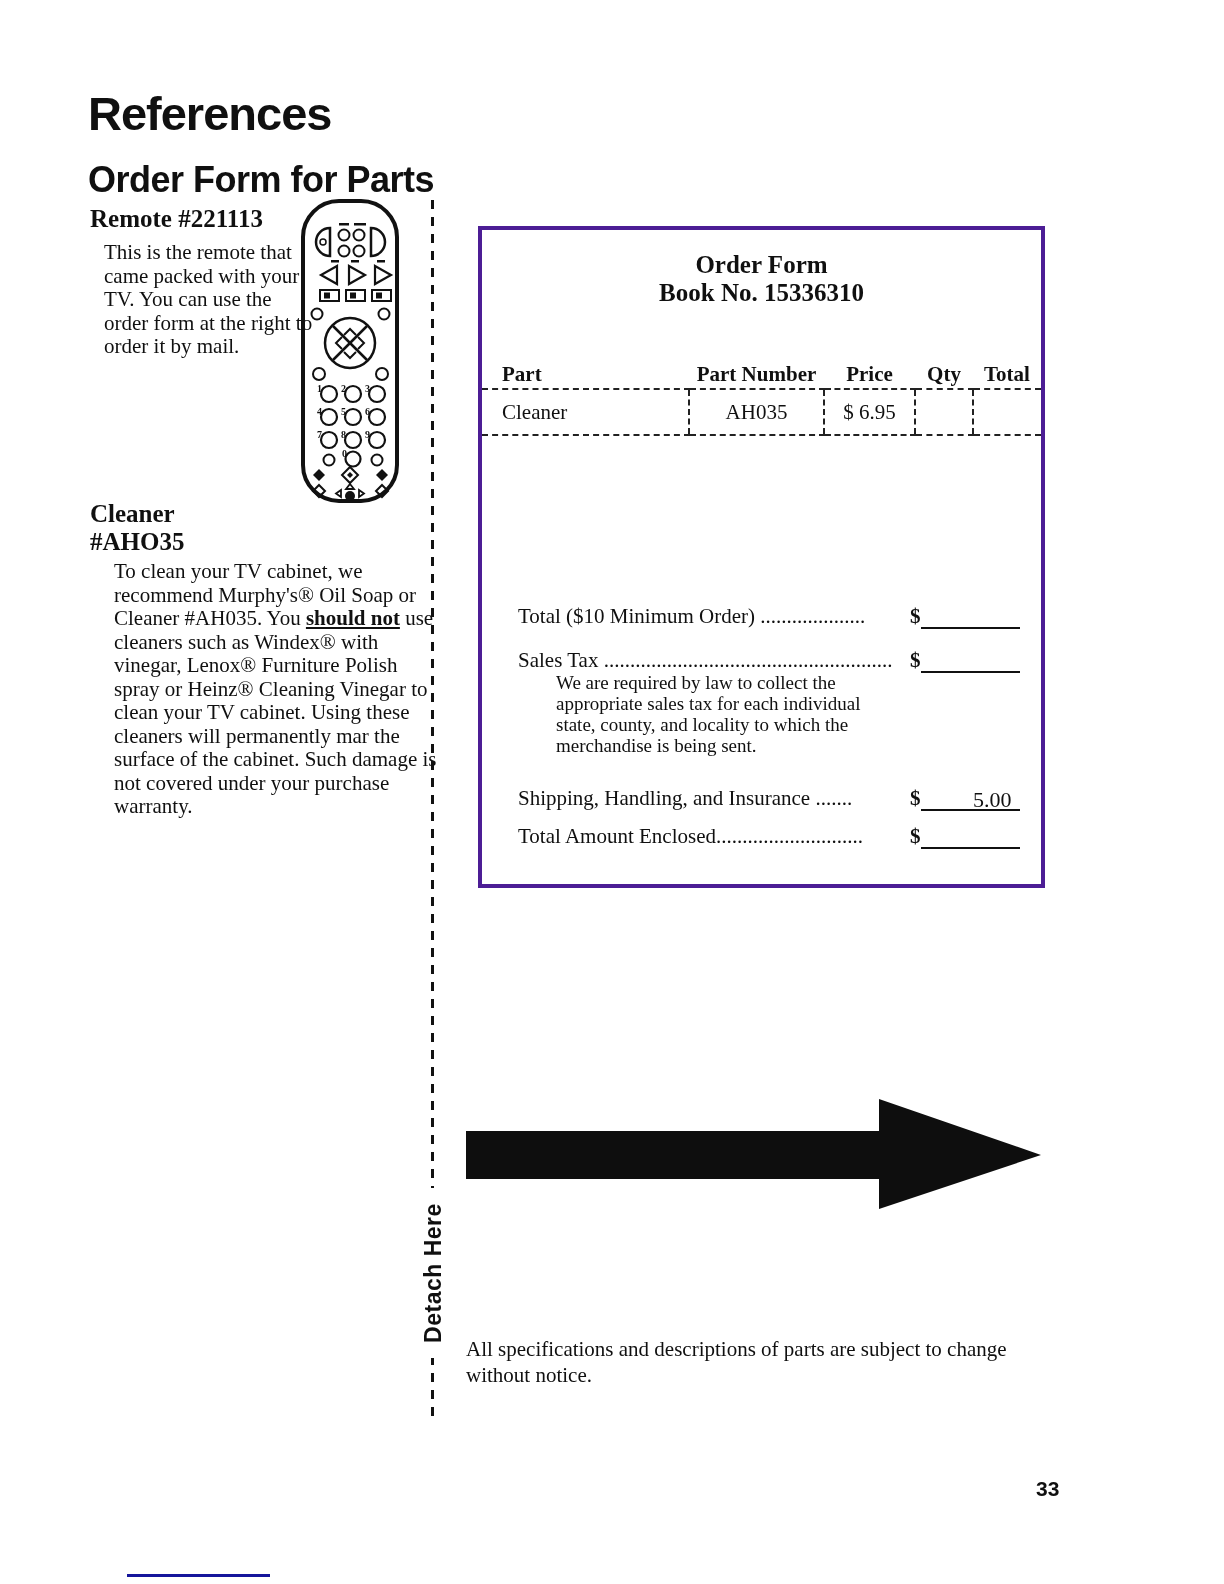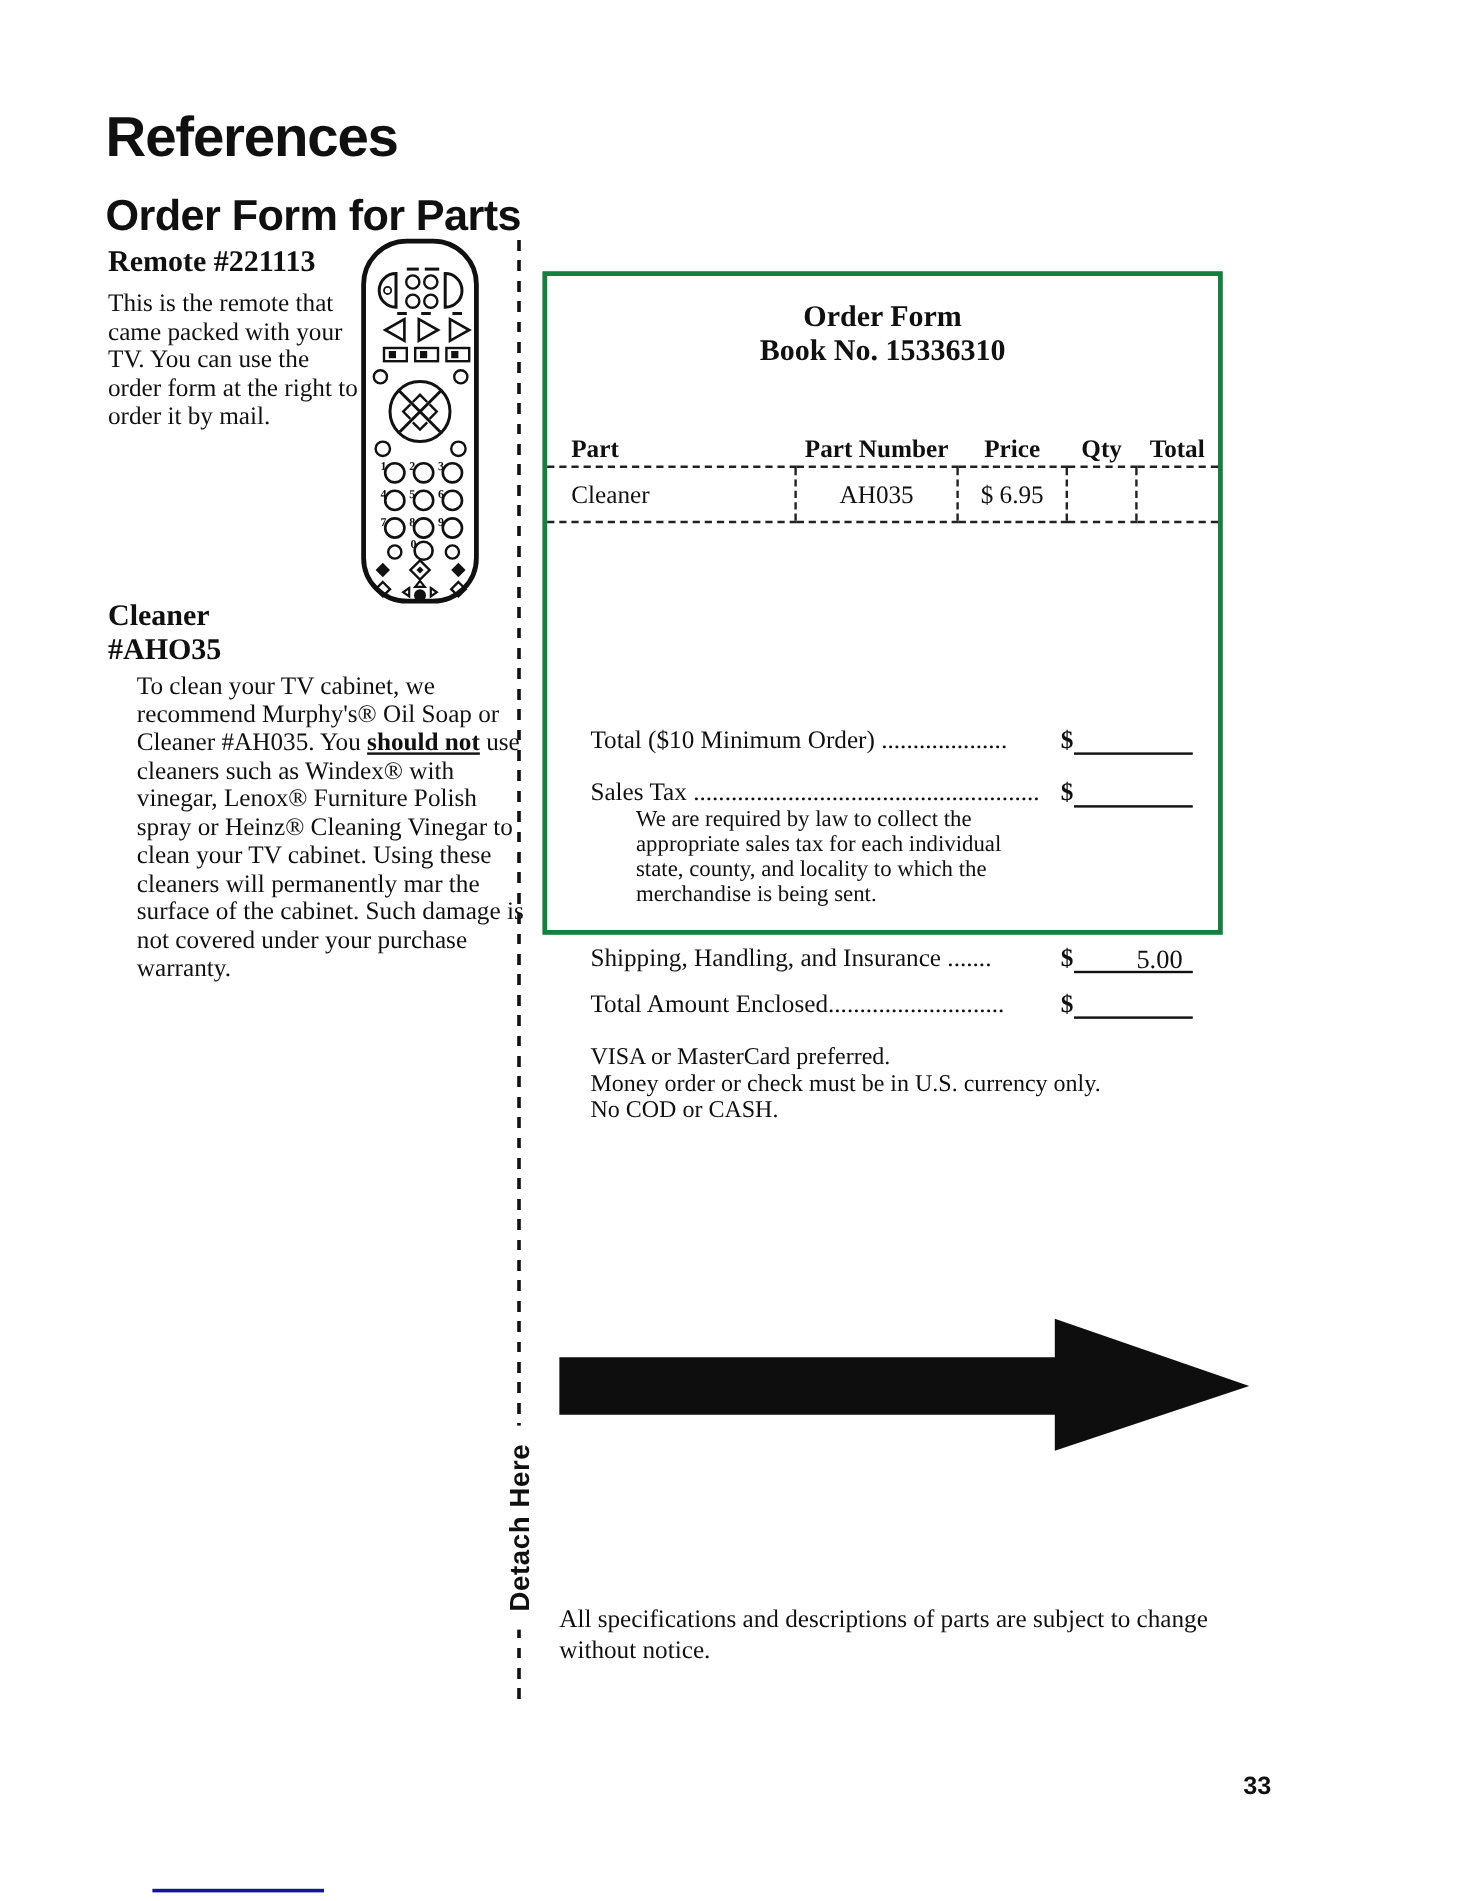"This is the remote that" .remote-paragraph { left: 90px -> 104px }
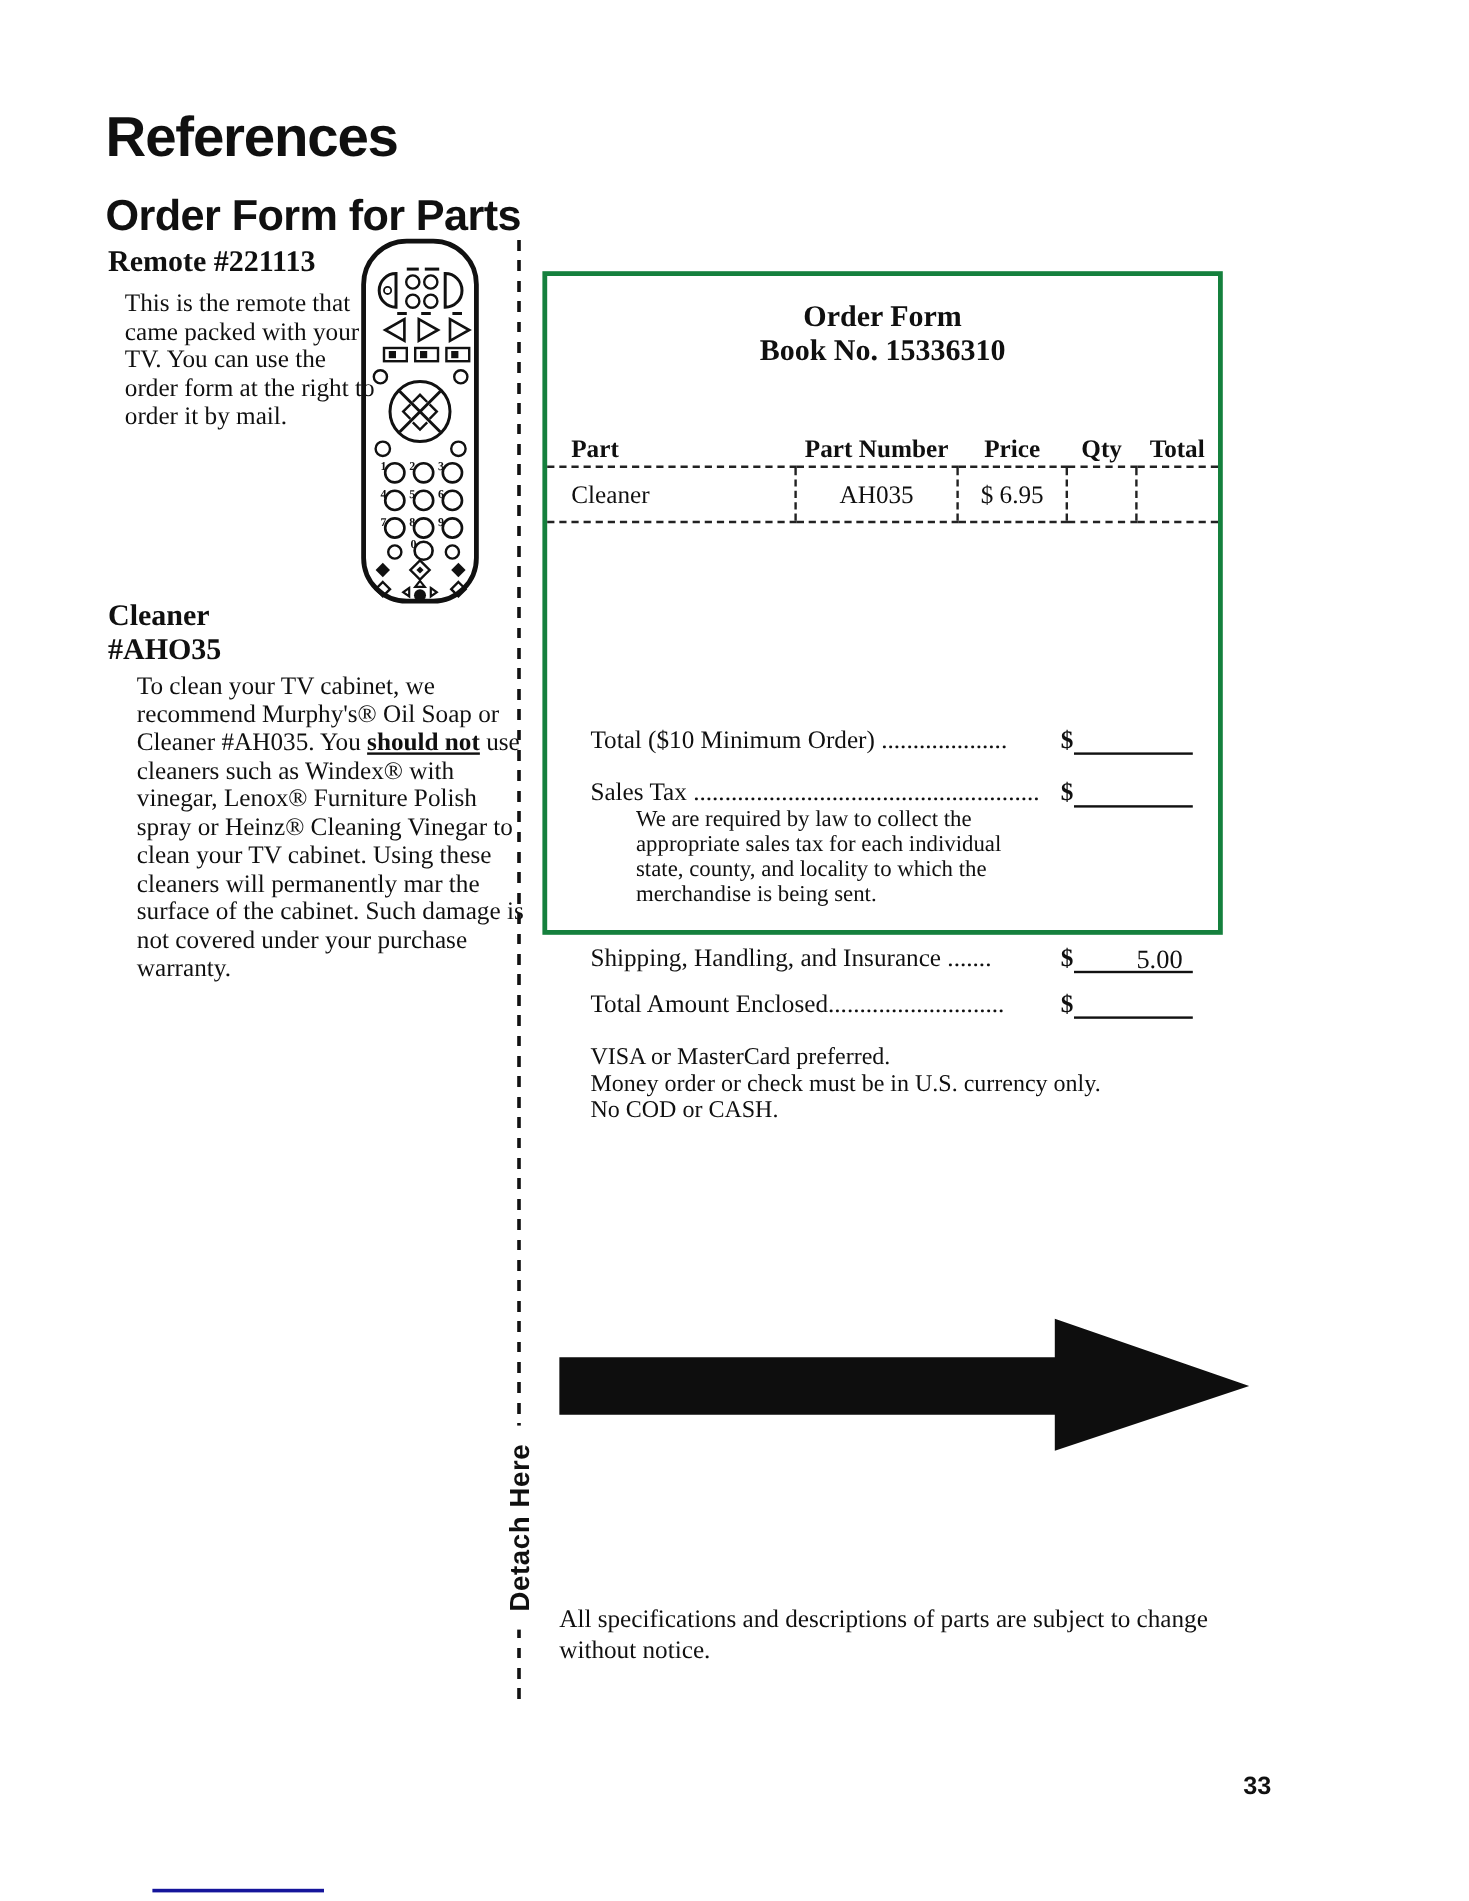"Order Form" .order-form-box { border: 4px solid #15803d -> 4px solid #4c1d95; height: 553px -> 662px; left: 452px -> 478px }
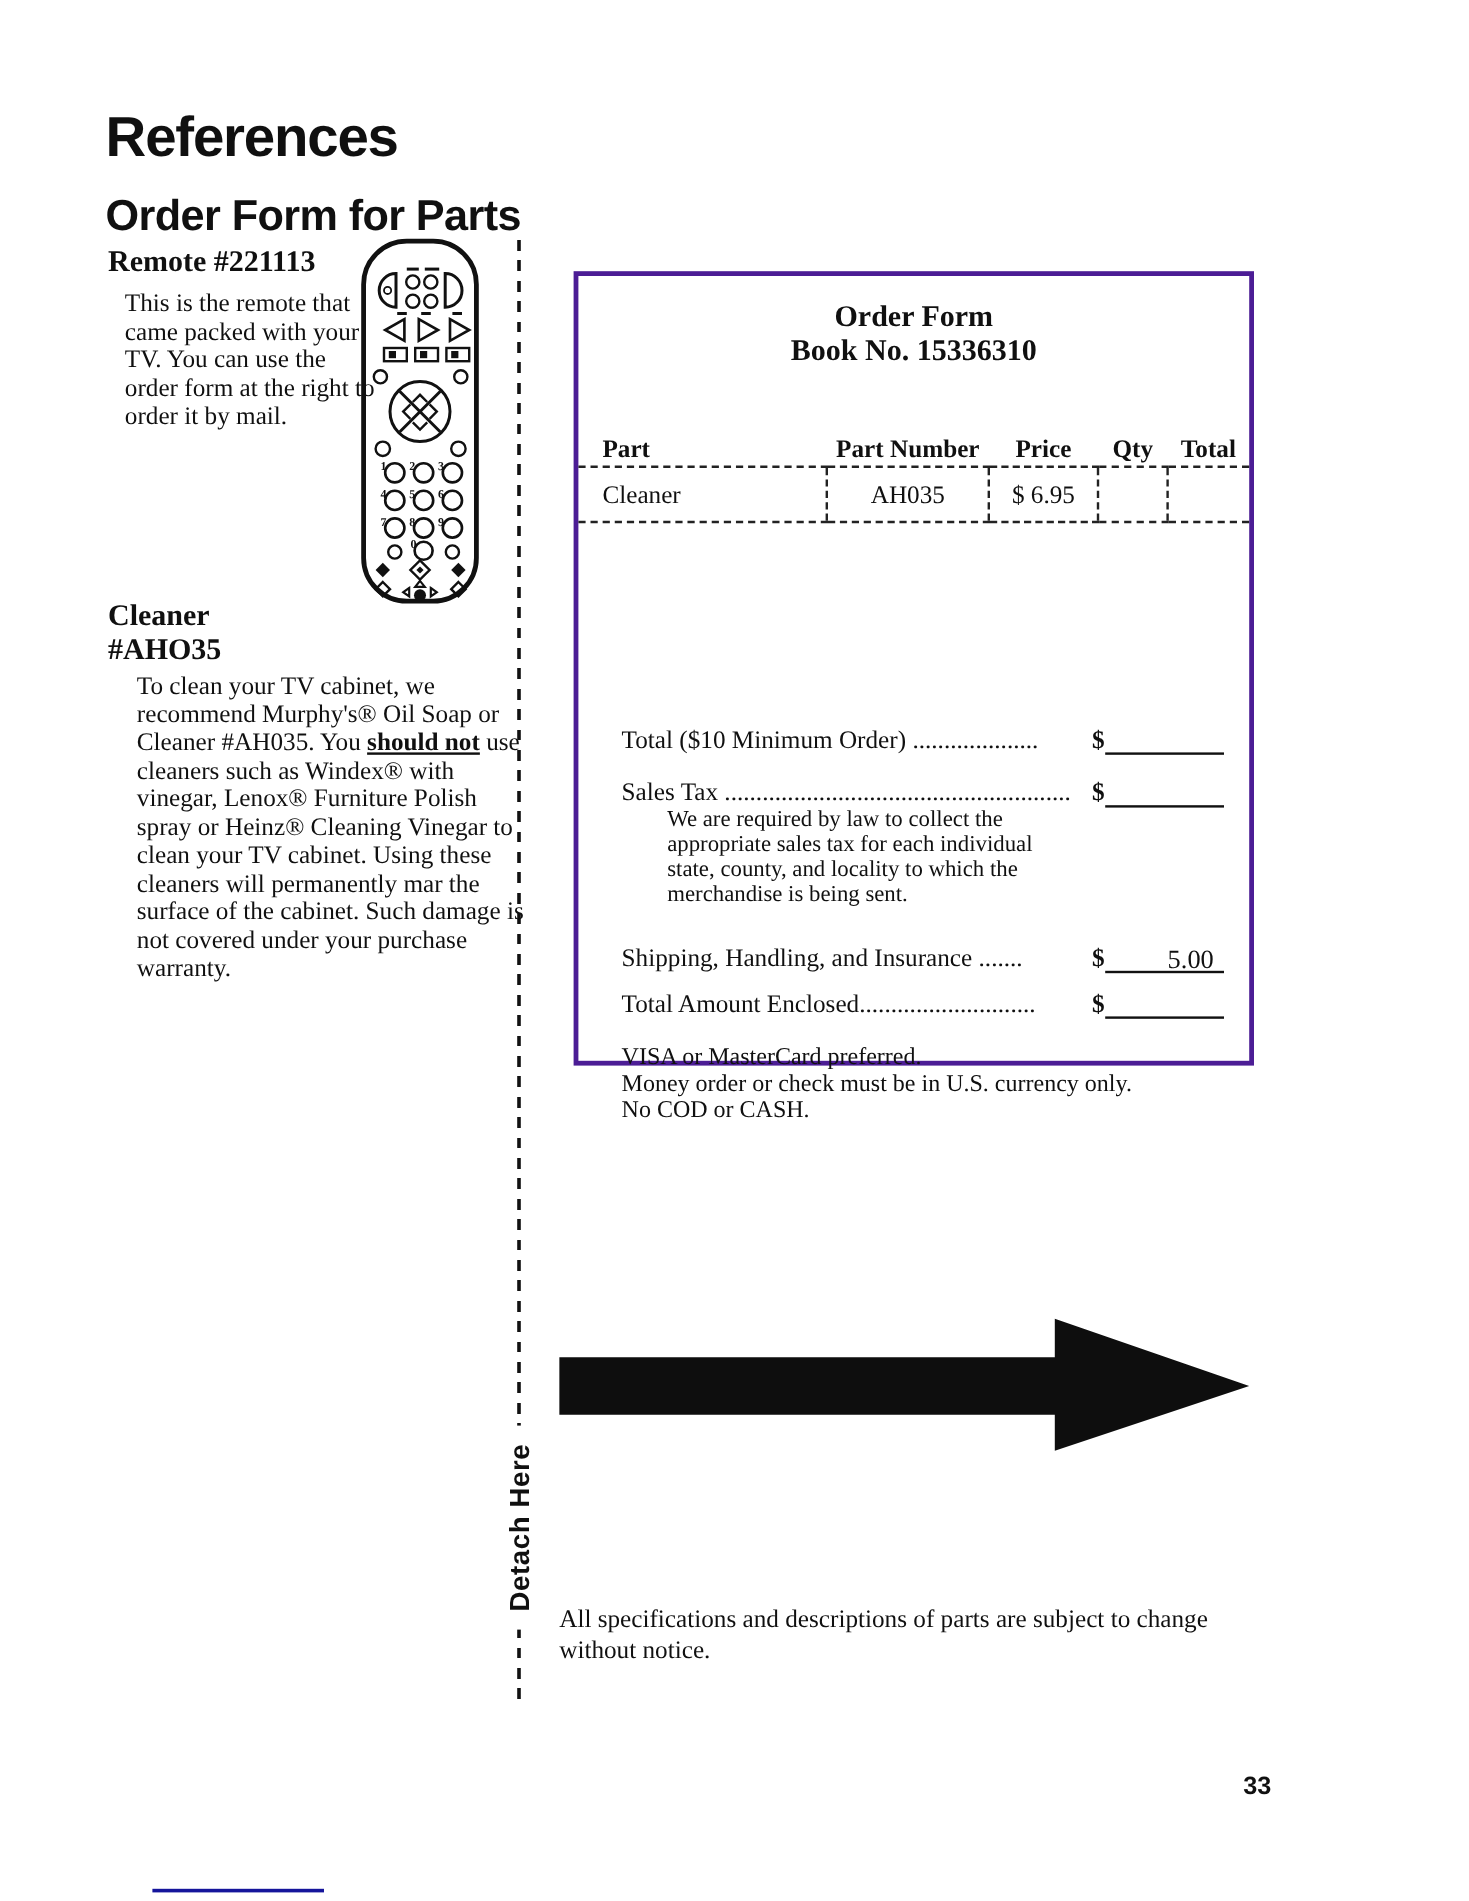"VISA or MasterCard preferred." div.payment-note { html: <div>VISA or MasterCard preferred. Money order or check must be in U.S. currency only. No COD or CASH.</div> -> none }
